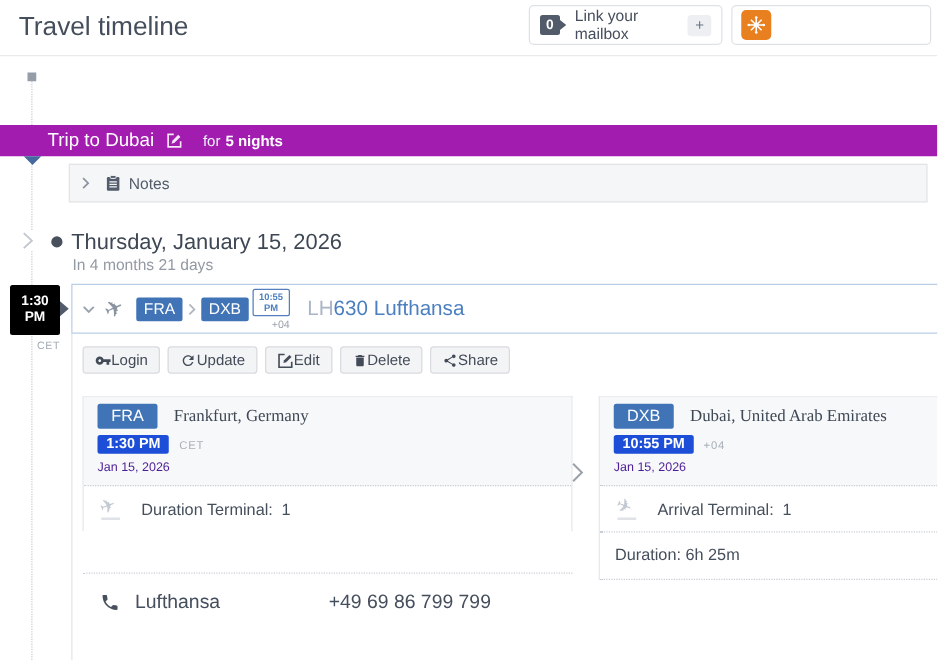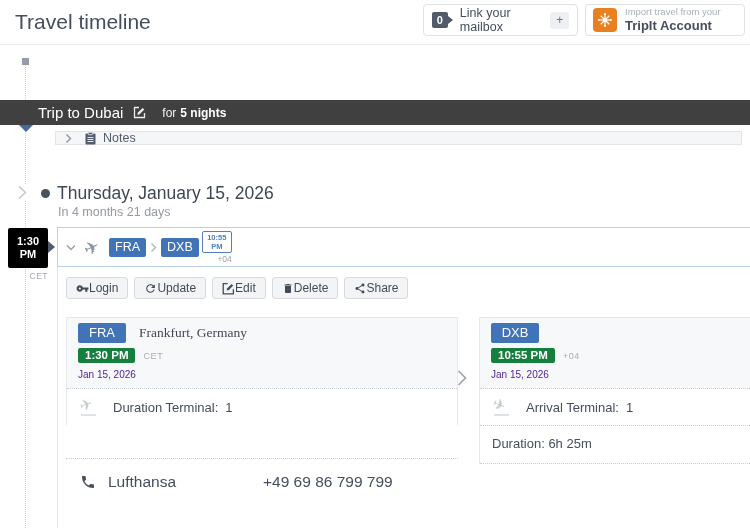"Import travel from your" span.tripit-text { html: <span> <div>Import travel from your</div> <div>TripIt Account</div> </span> -> none }
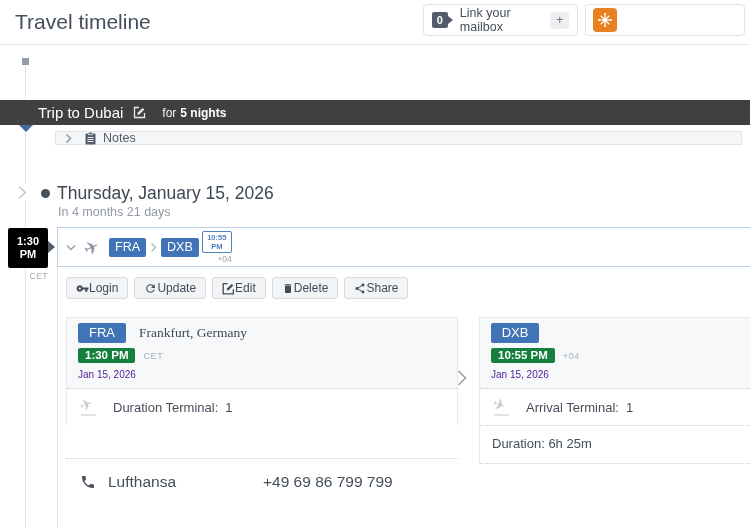"Trip to Dubai" .trip-bar { background: #404040 -> #a21caf }
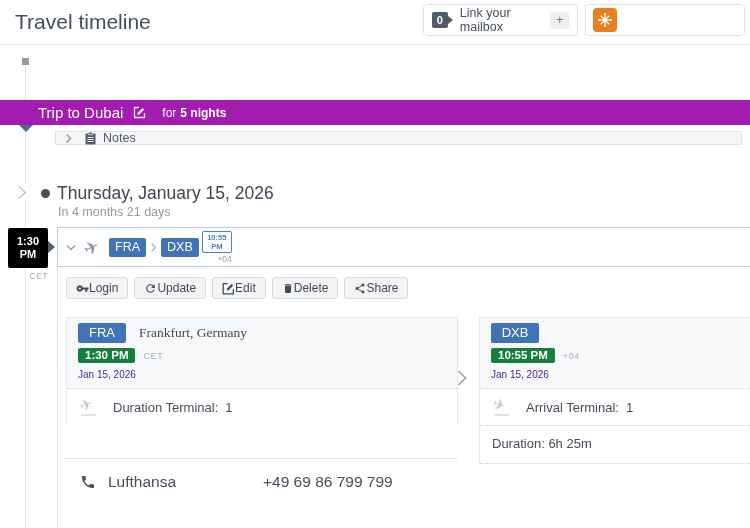"Notes" .notes-row { height: 14px -> 31px }
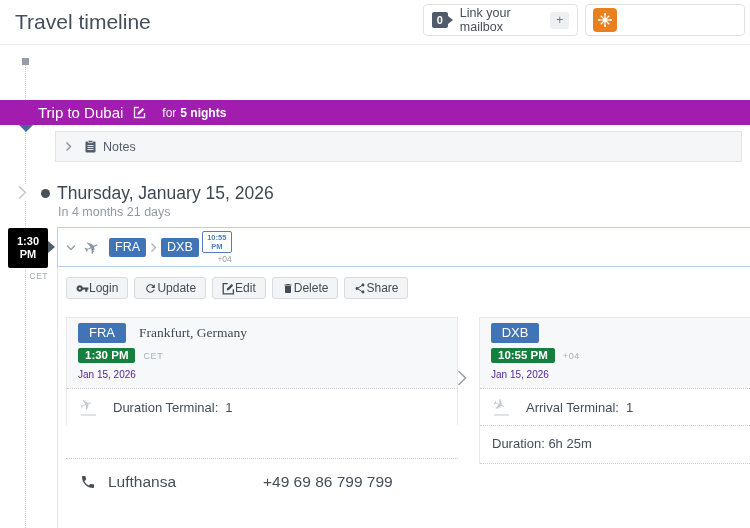"LH630 Lufthansa" span.seg-title { html: none -> <span> <span>LH</span><span>630 Lufthansa</span> </span> }
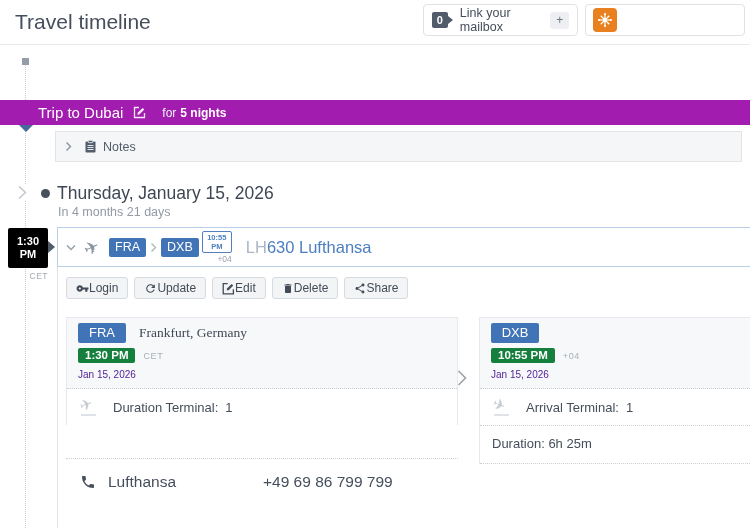"Dubai, United Arab Emirates" span.ep-city { html: none -> <span>Dubai, United Arab Emirates</span> }
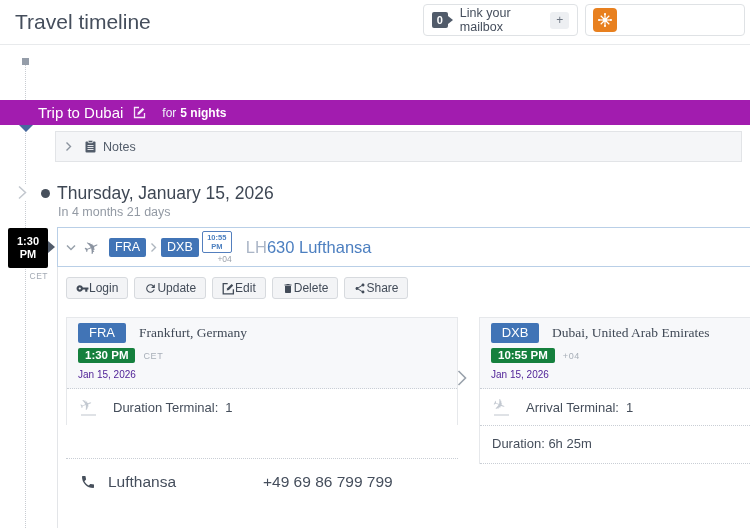"1:30 PM" .ep-time { background: #15803d -> #1d4ed8 }
